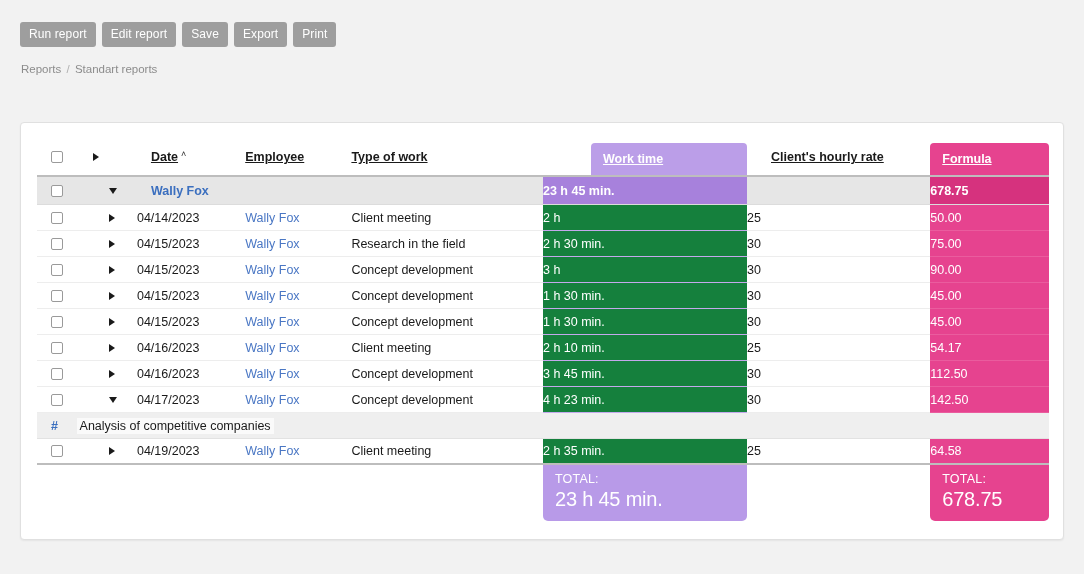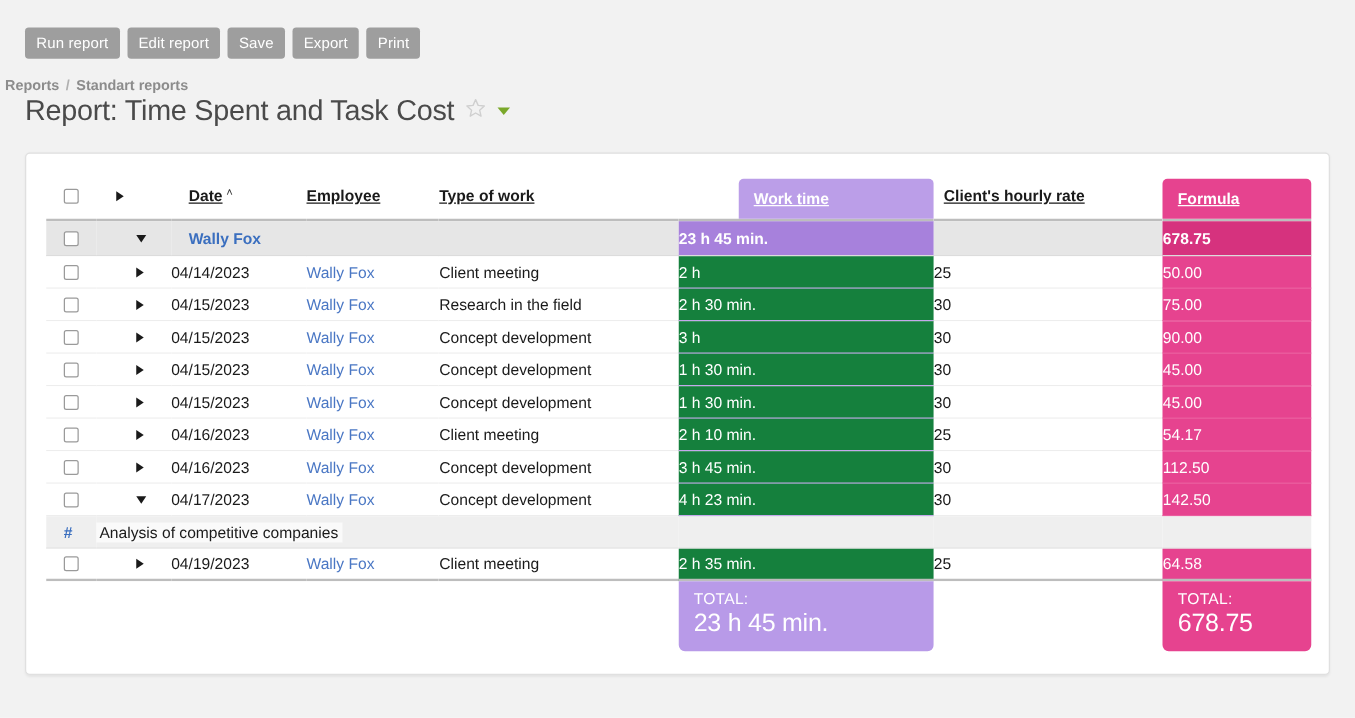"Reports / Standart reports" .breadcrumb { font-weight: bold -> none; left: 4px -> 21px }
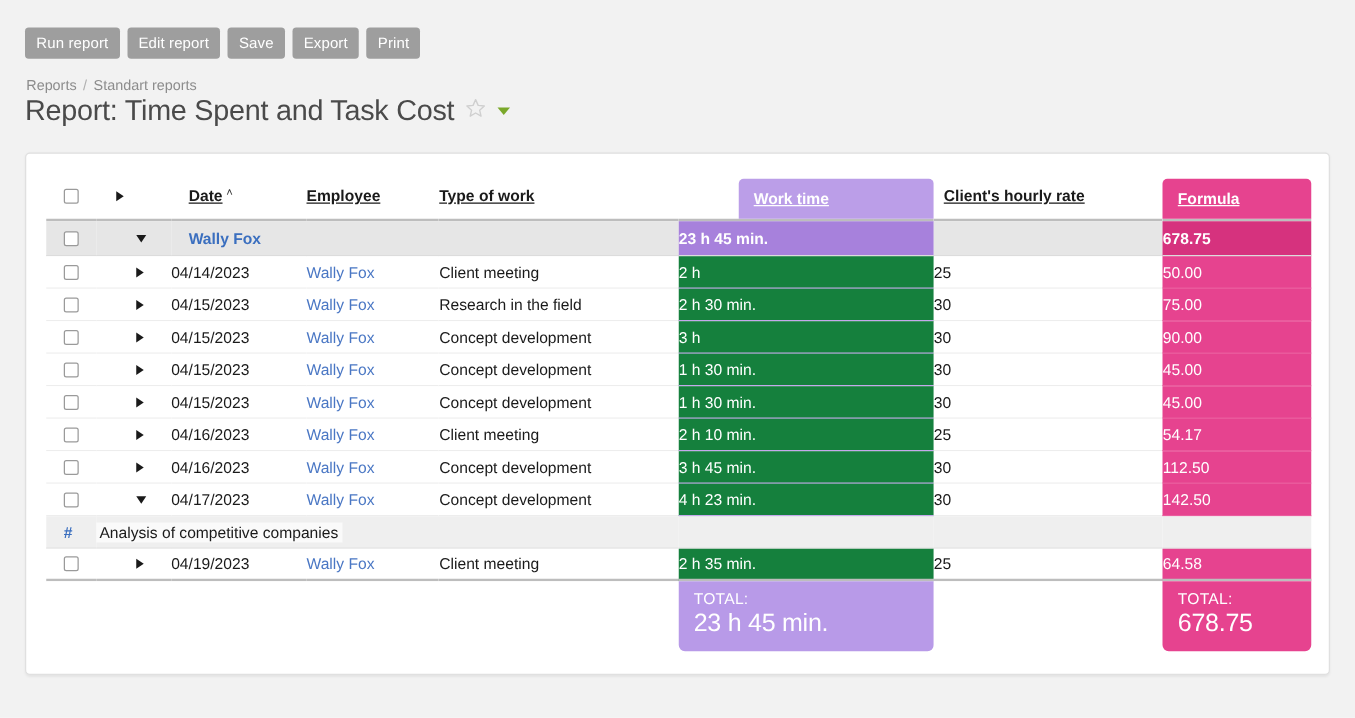"Report: Time Spent and Task" div.titlerow { html: <div> <div>Report: Time Spent and Task Cost</div> <span> <svg> <polygon></polygon> </svg> </span> <span></span> </div> -> none }
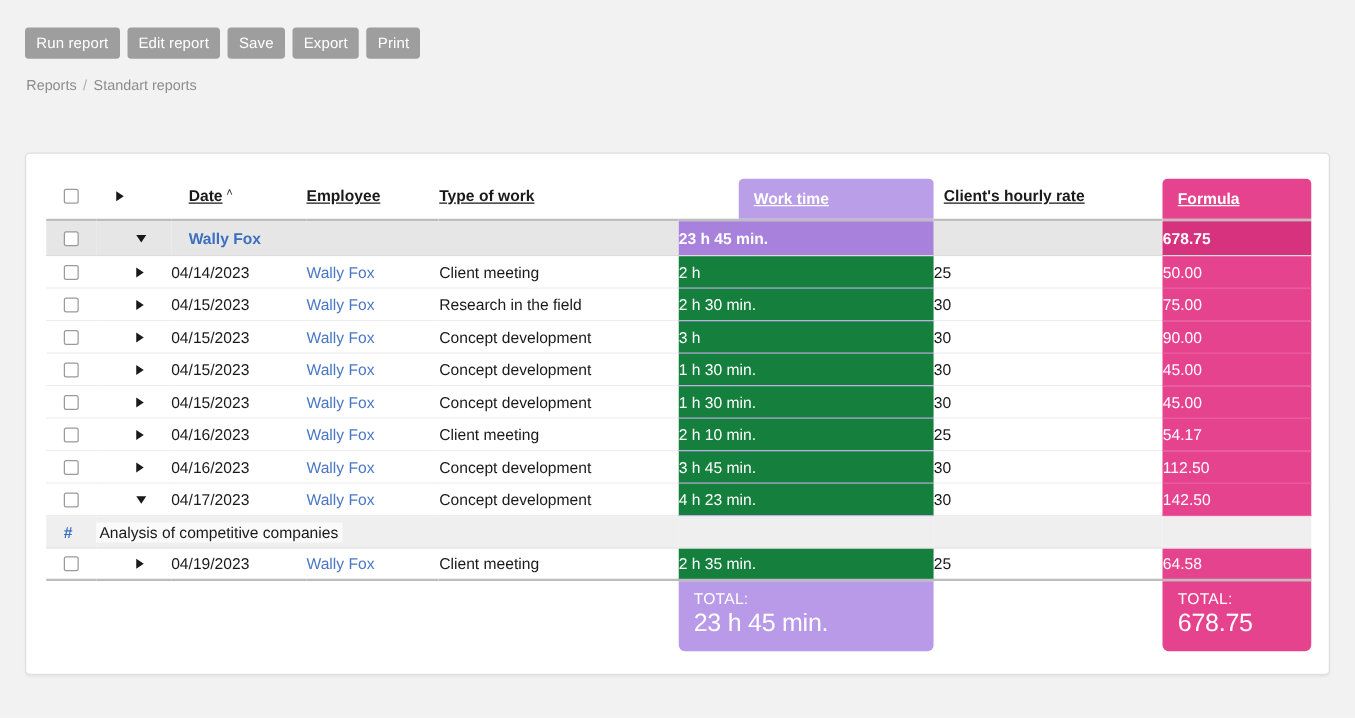"Client's hourly rate" span { padding-left: 8px -> 24px }
